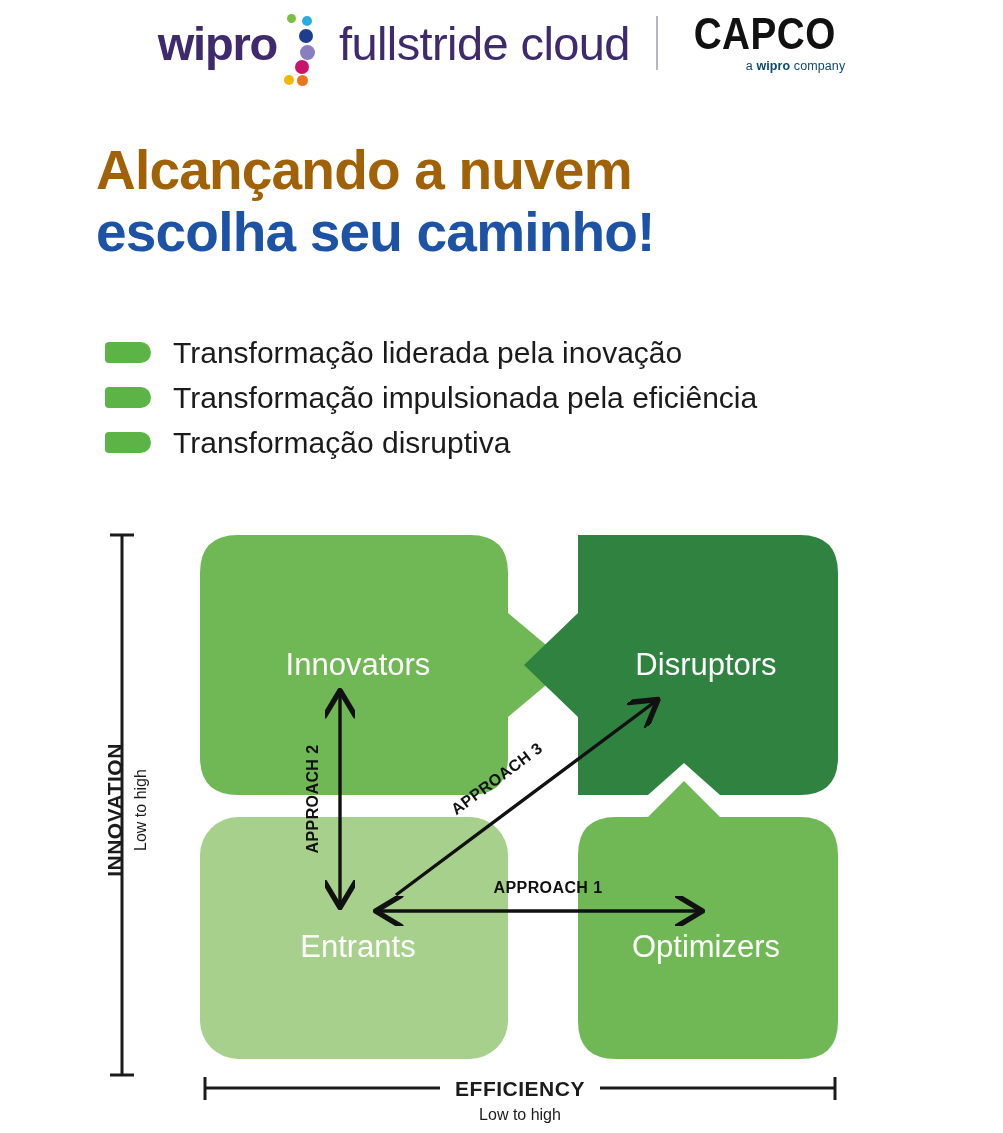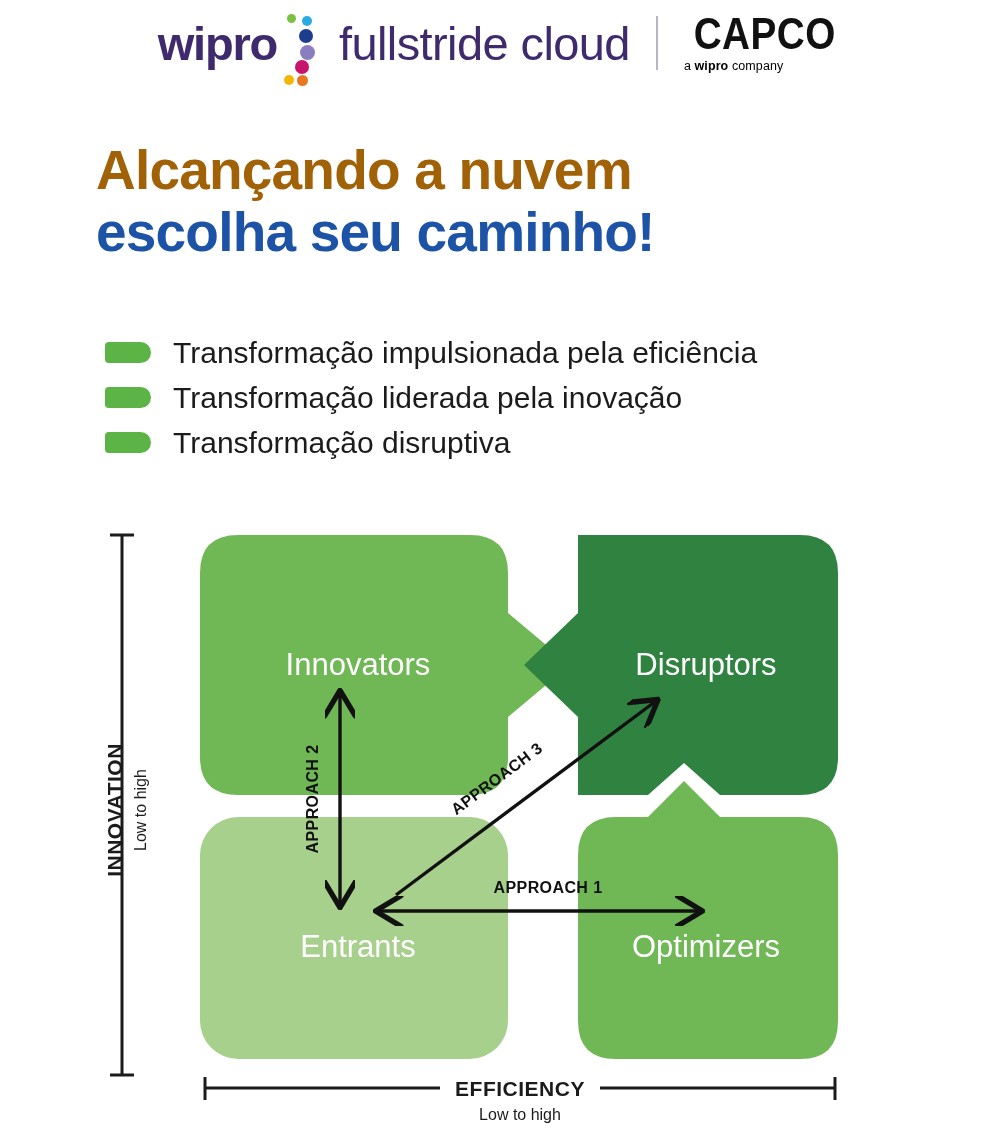"CAPCO" .capco-lockup { align-items: flex-start -> flex-end }
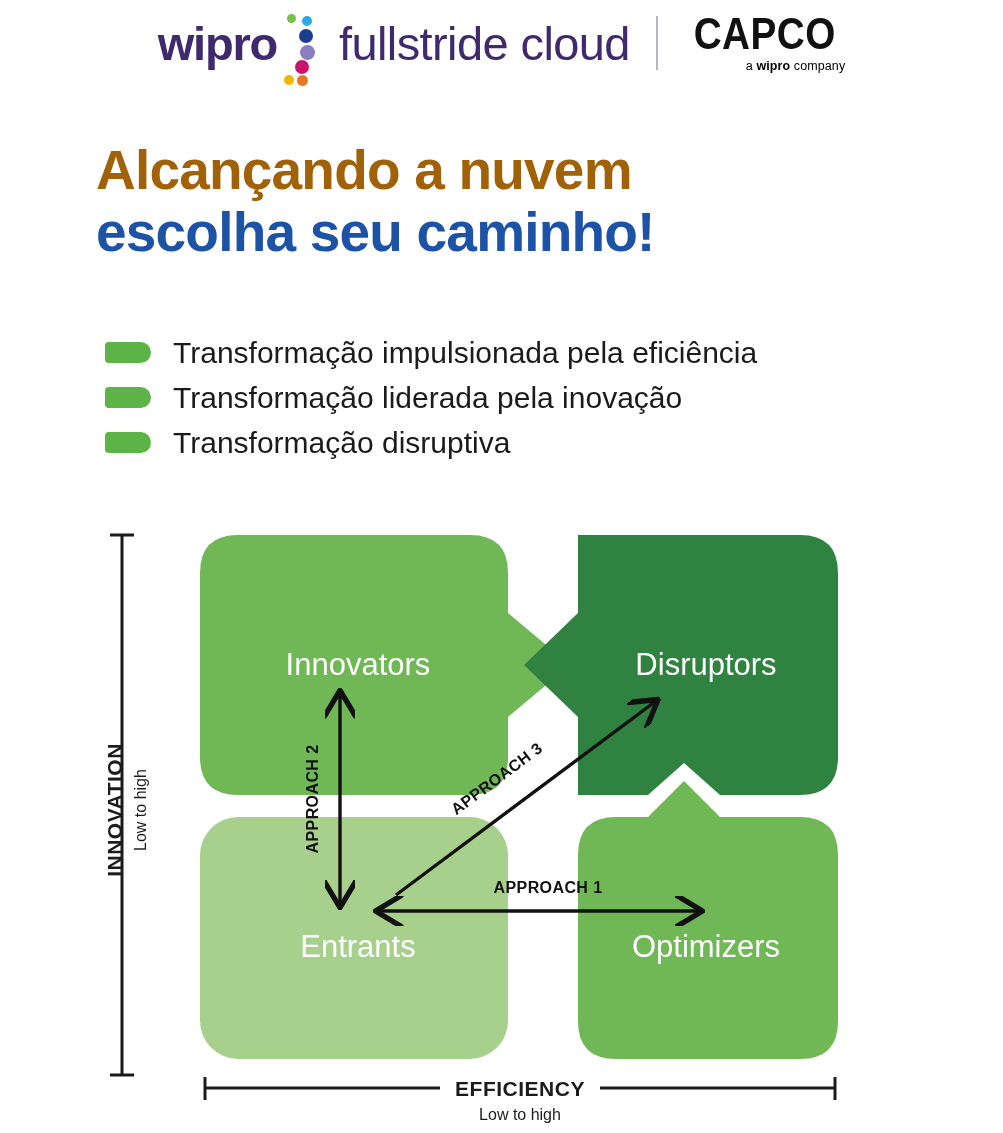"a wipro company" .capco-sub { color: #000000 -> #0c4a6e }
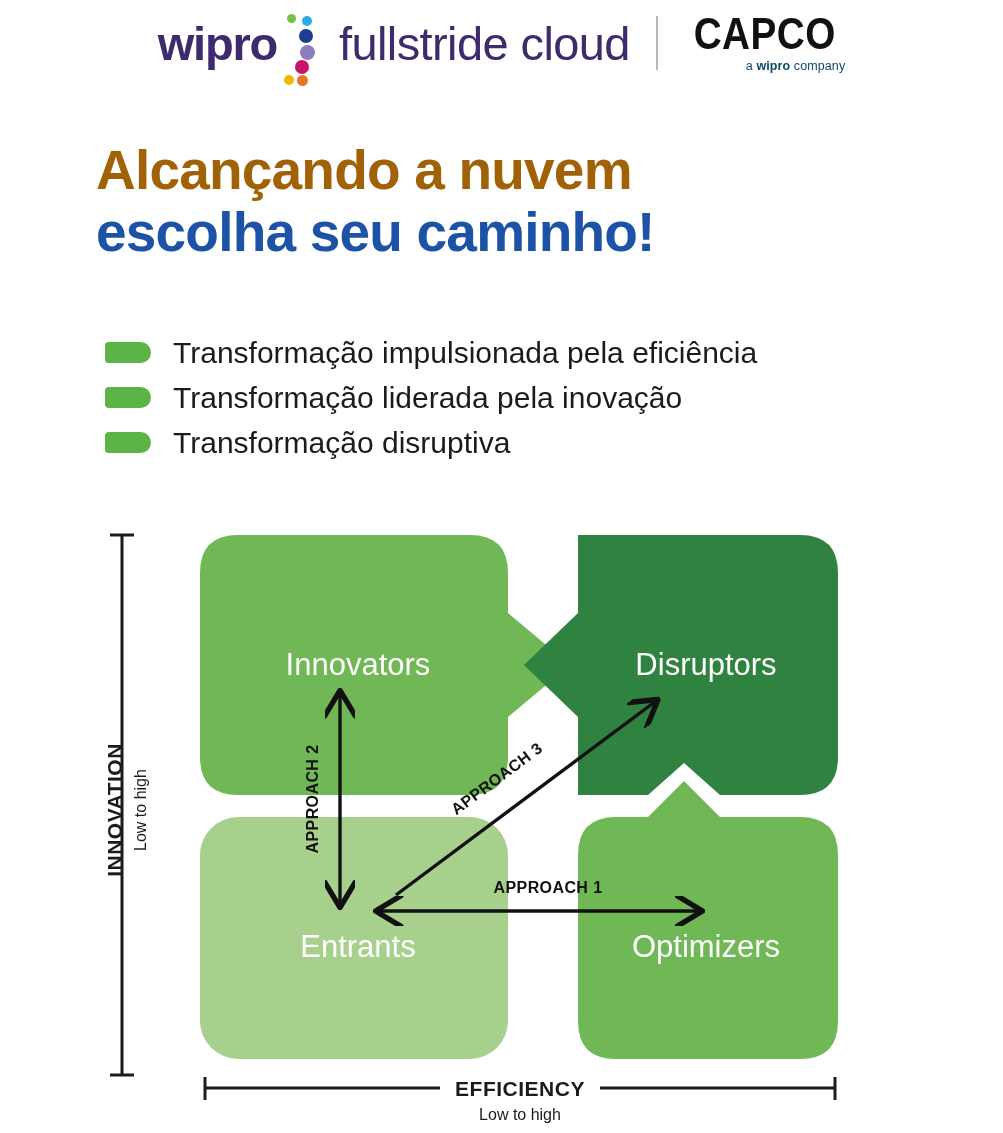"Transformação impulsionada pela" div.legend-row { order: before "Transformação liderada pela inovação" -> after "Transformação liderada pela inovação" }
